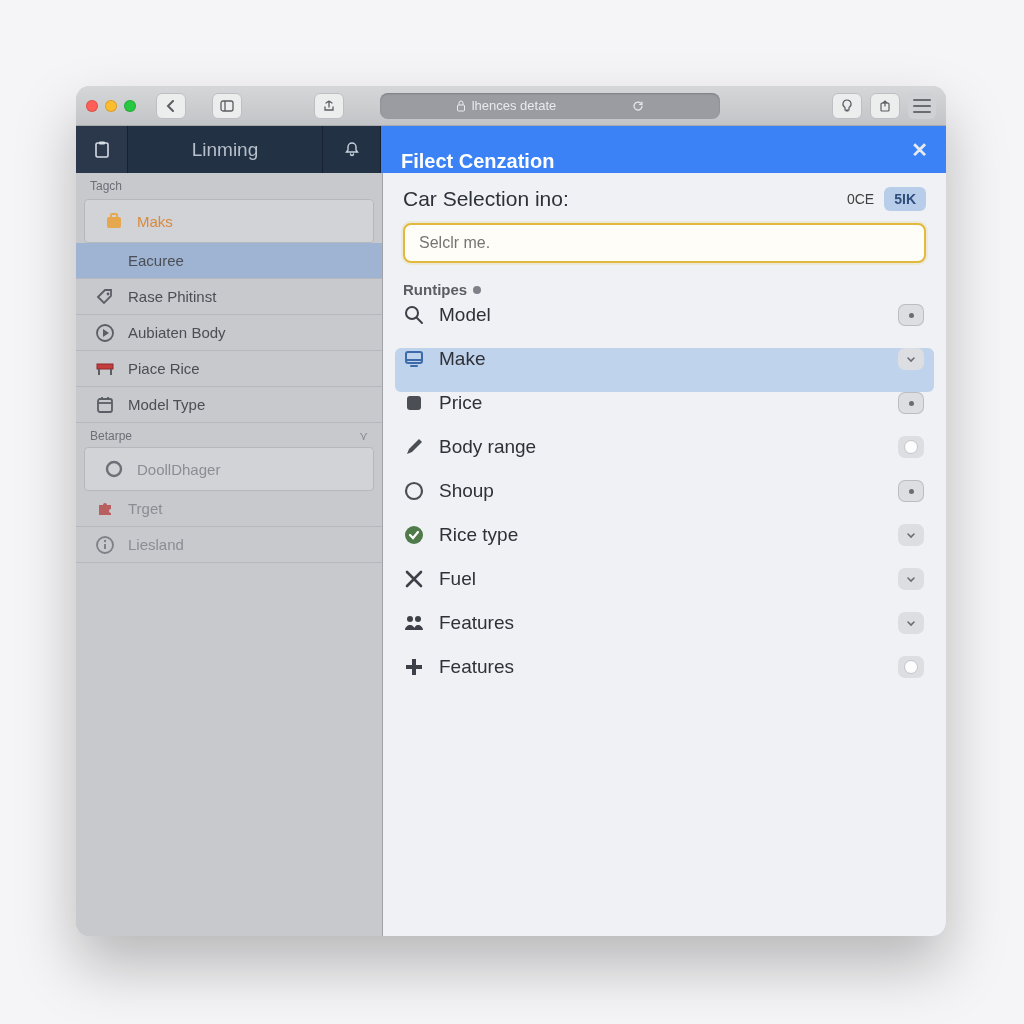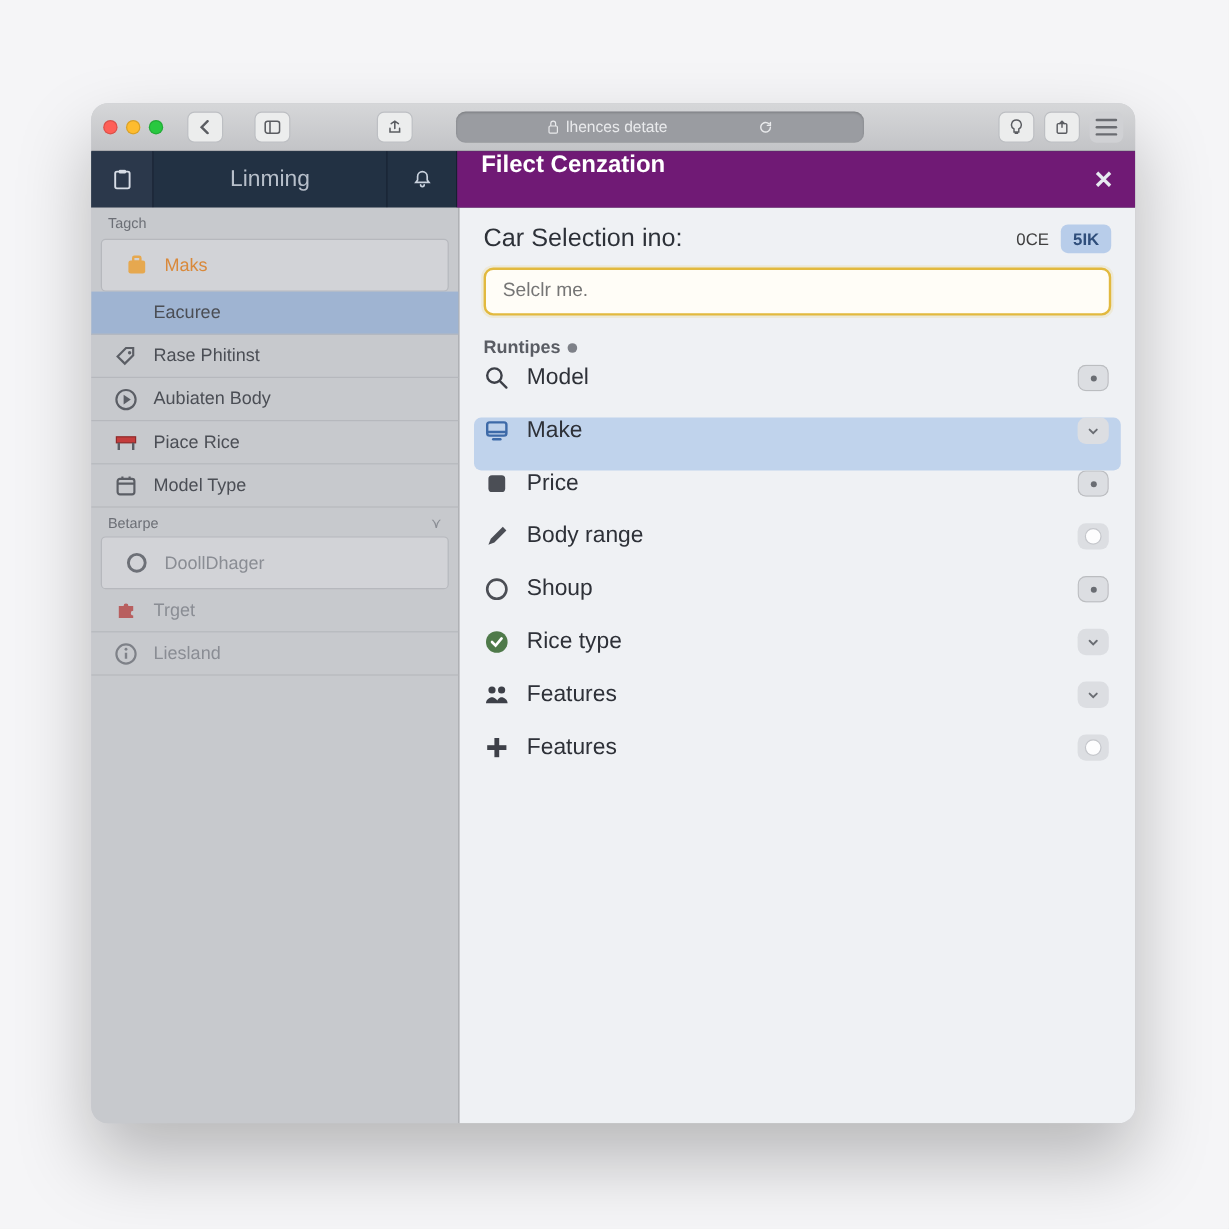"Filect Cenzation" .mainheader { align-items: flex-start -> flex-end; background: #701a75 -> #3b82f6 }
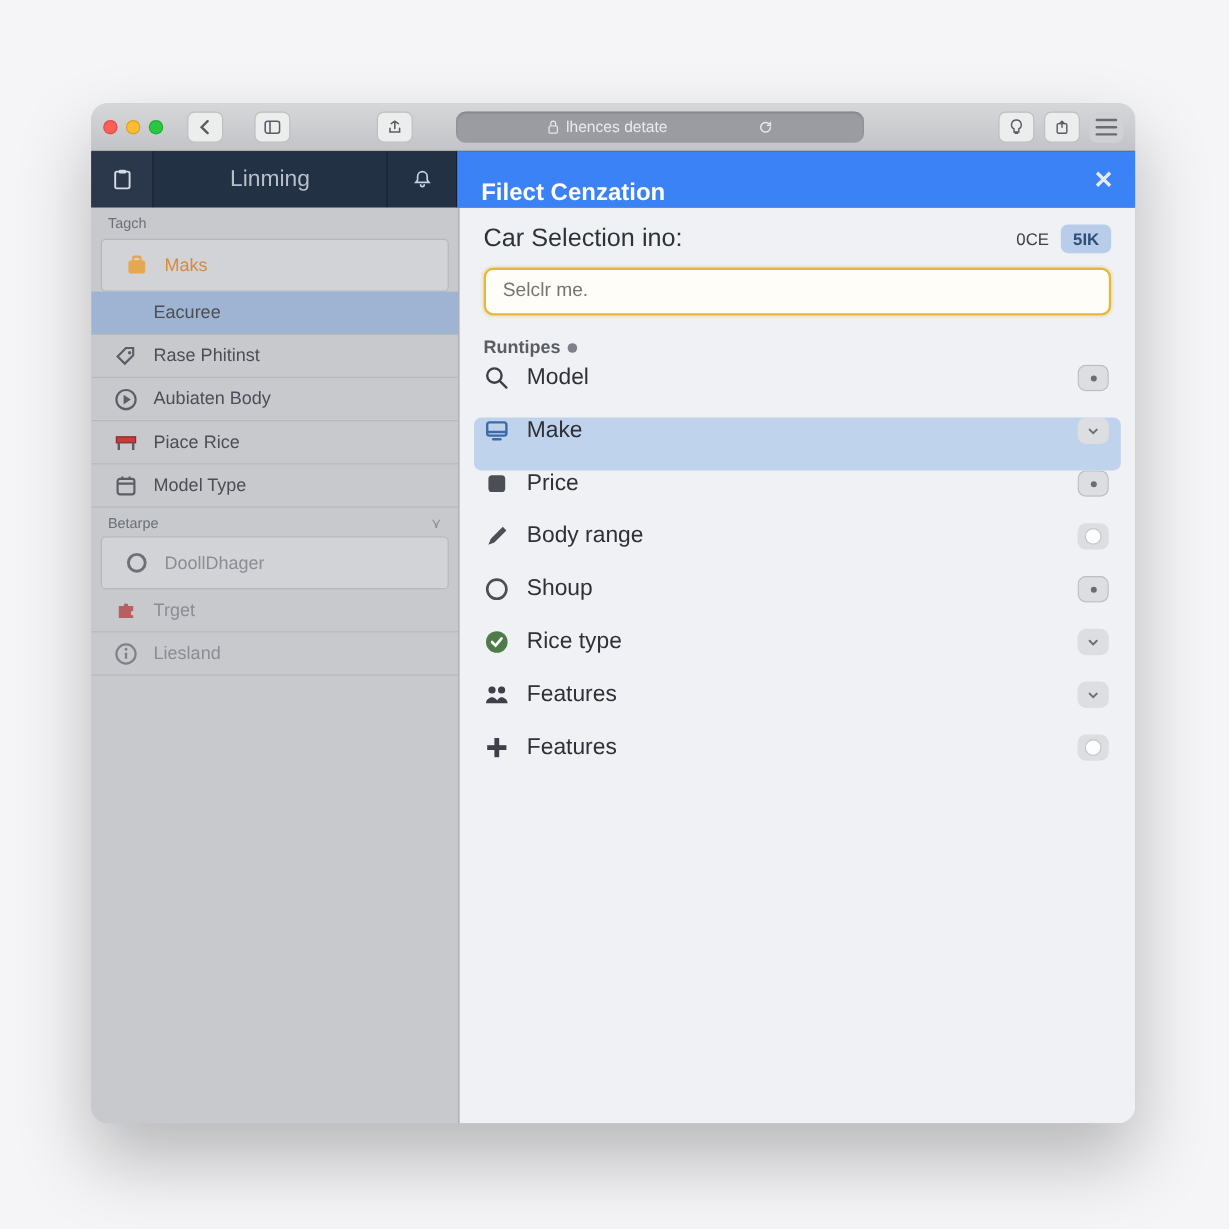"Fuel" div.opt { html: none -> <div> <span> <span> <svg> <path></path> </svg> </span> <span>Fuel</span> </span> <span> <span> <svg> <path></path> </svg> </span> </span> </div> }
